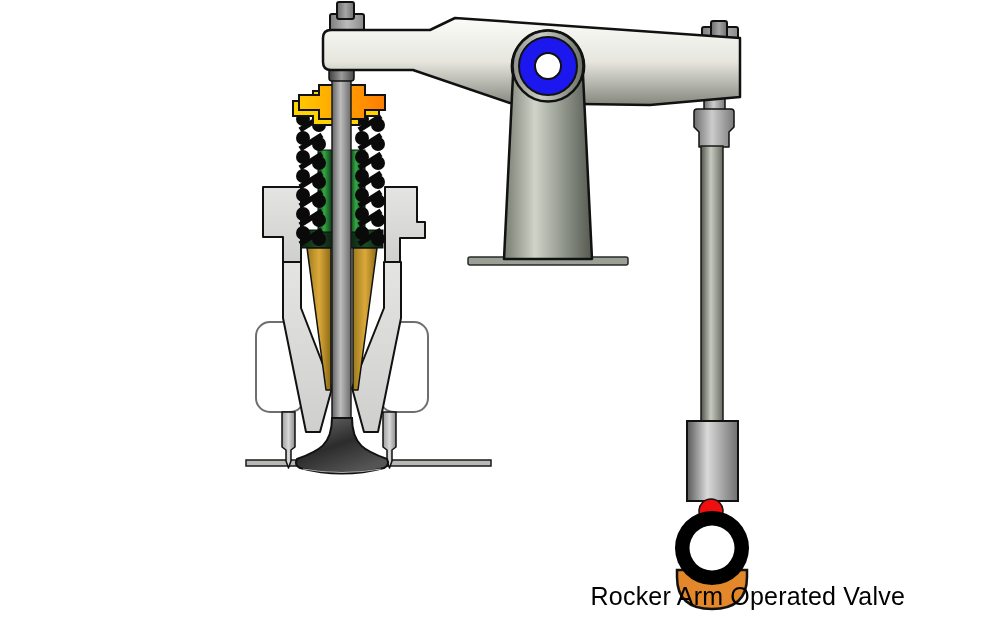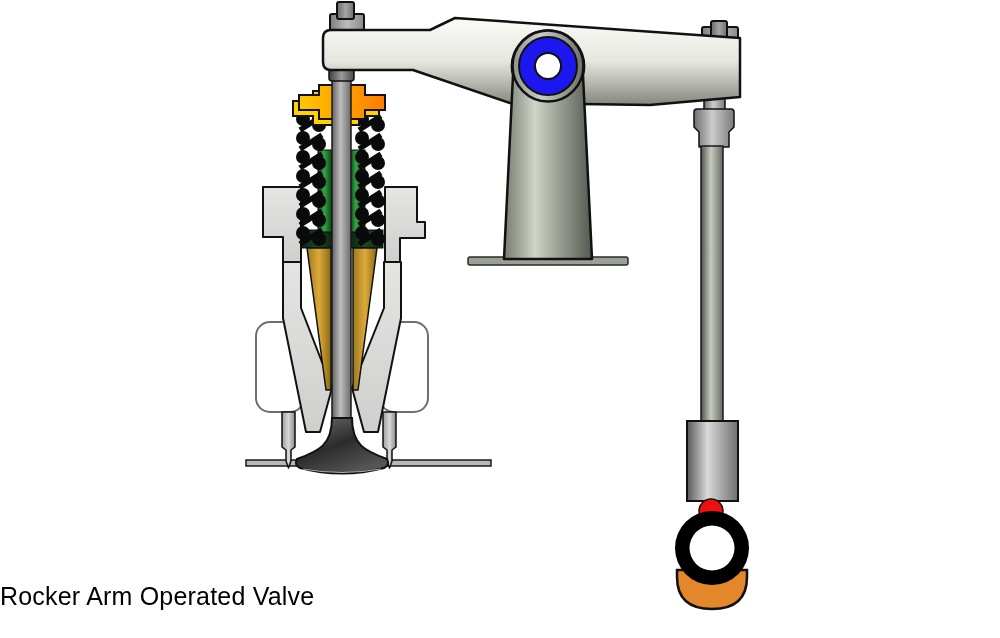"Rocker Arm Operated Valve" .caption { text-align: left -> right }
